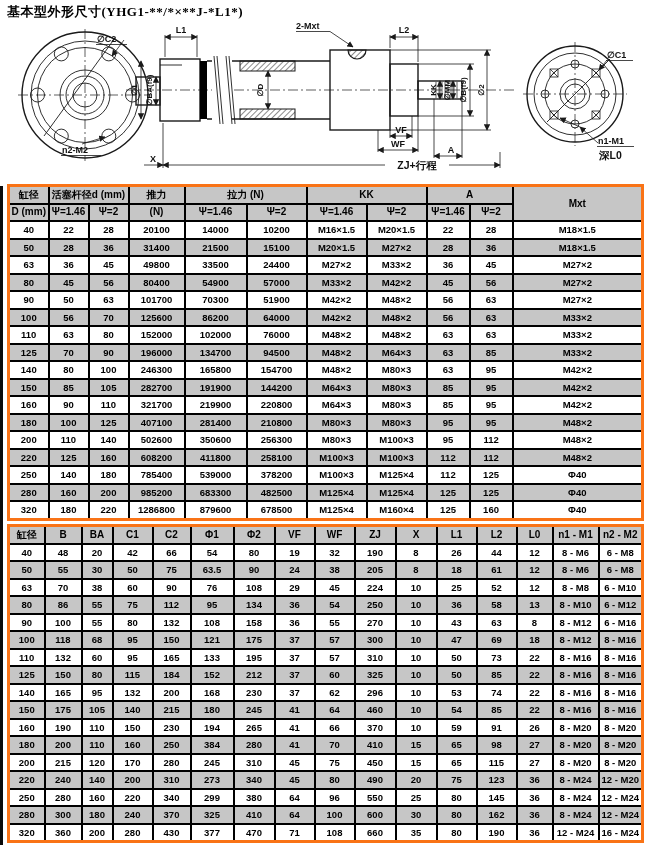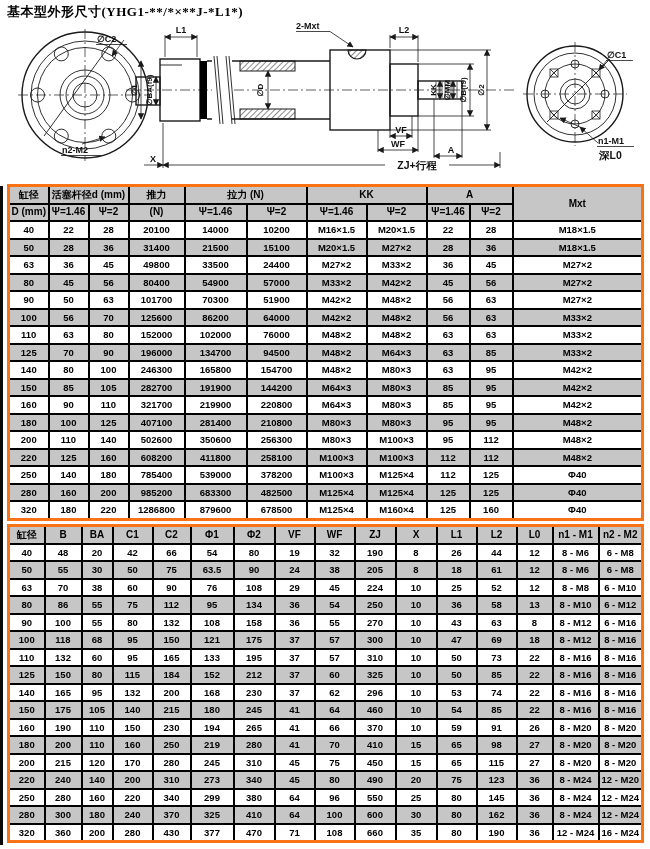"219" td { text: 219 -> 384 }
